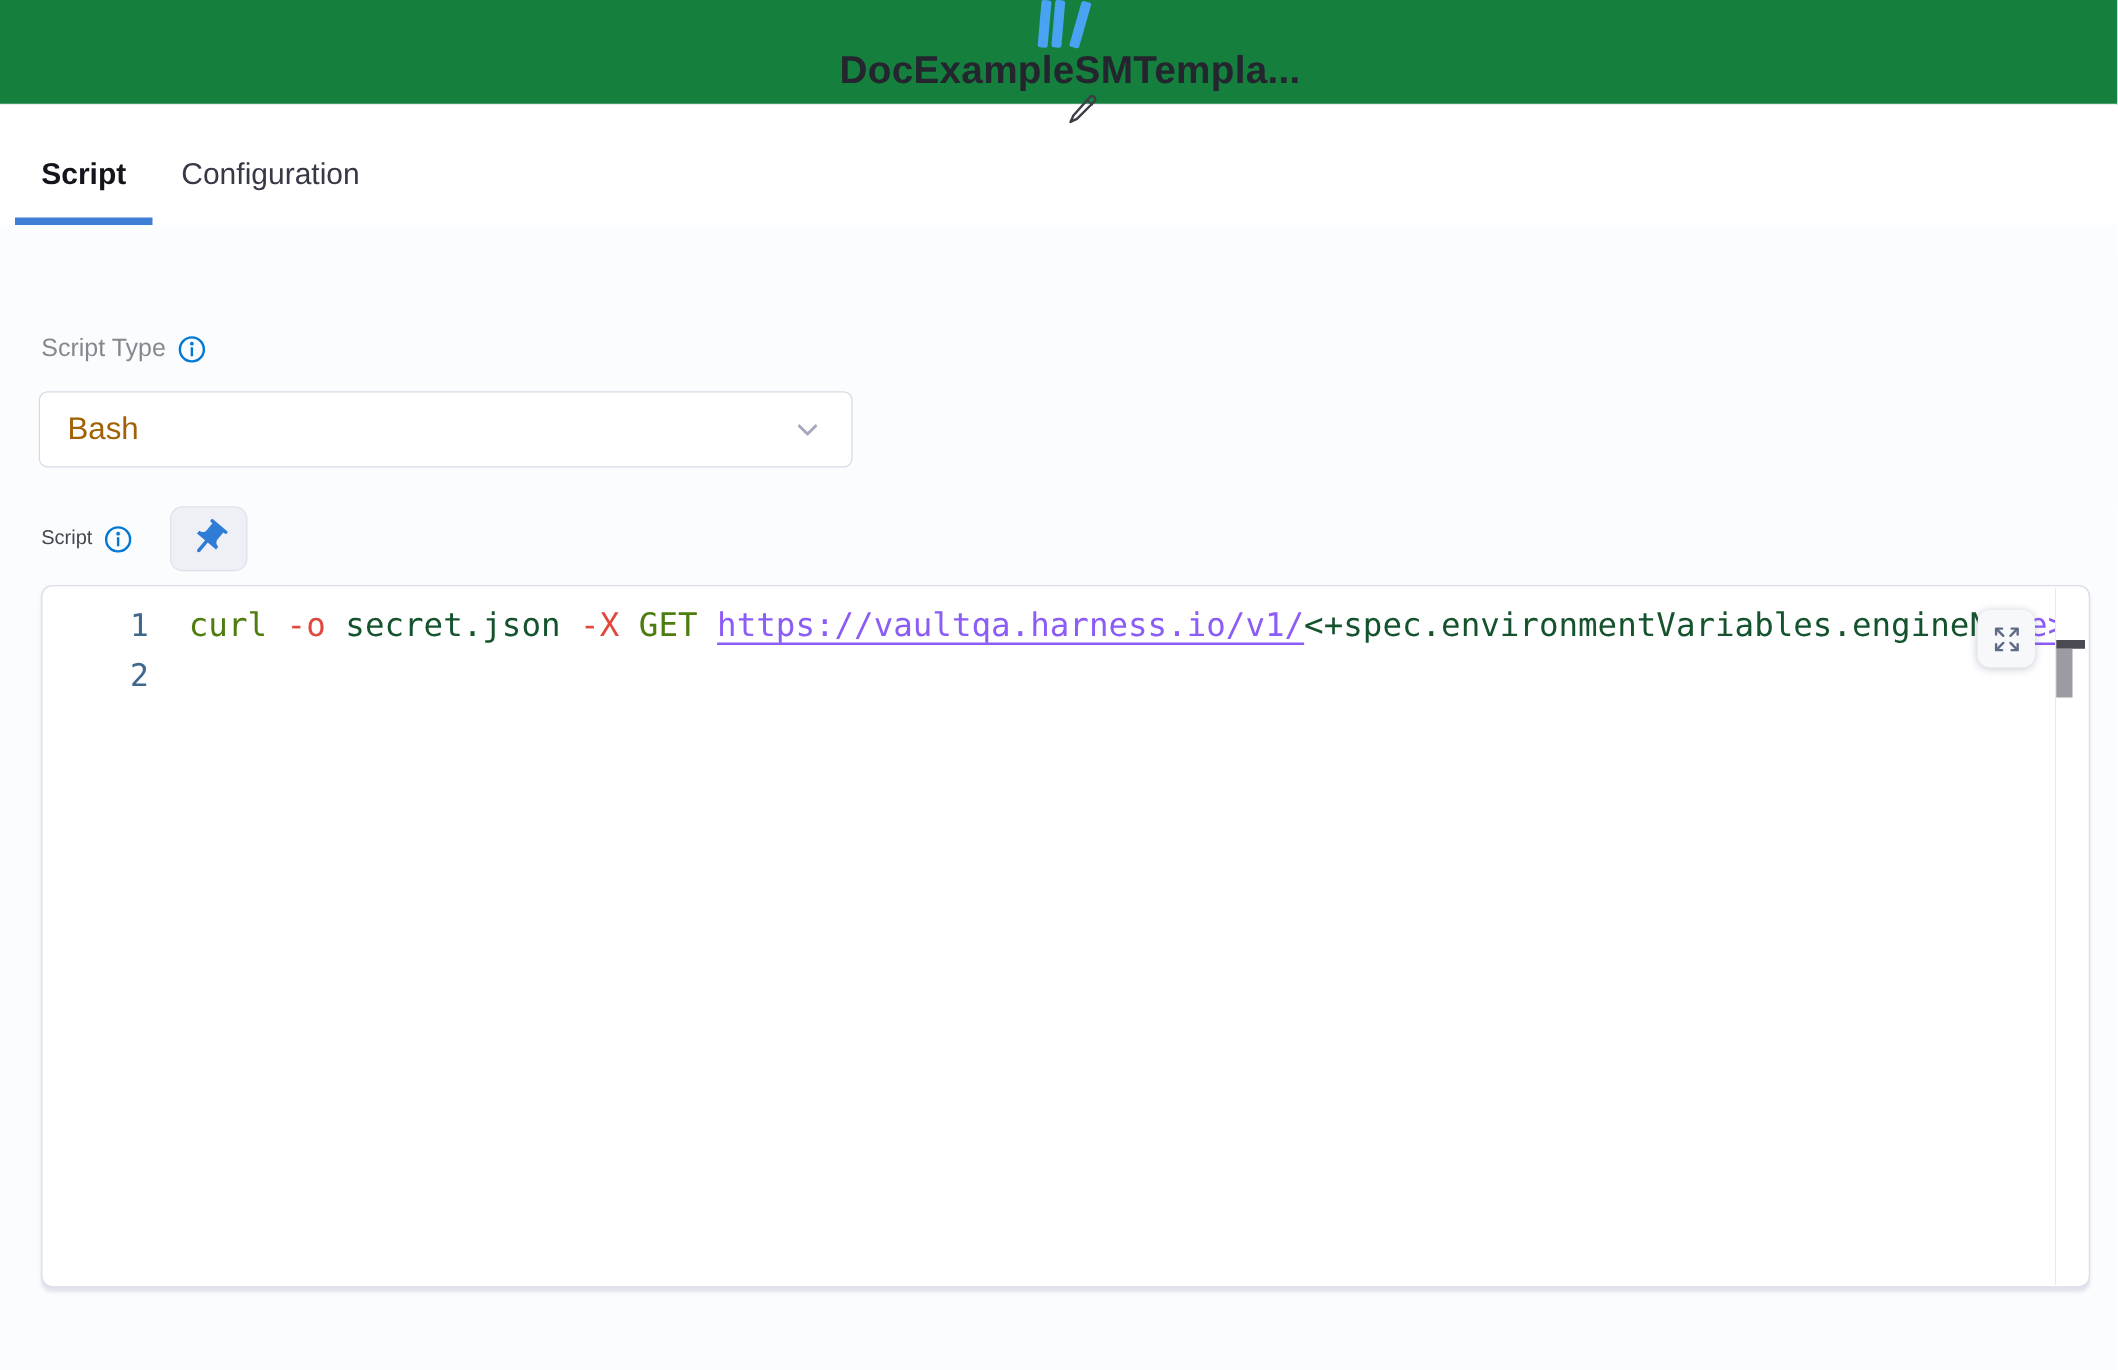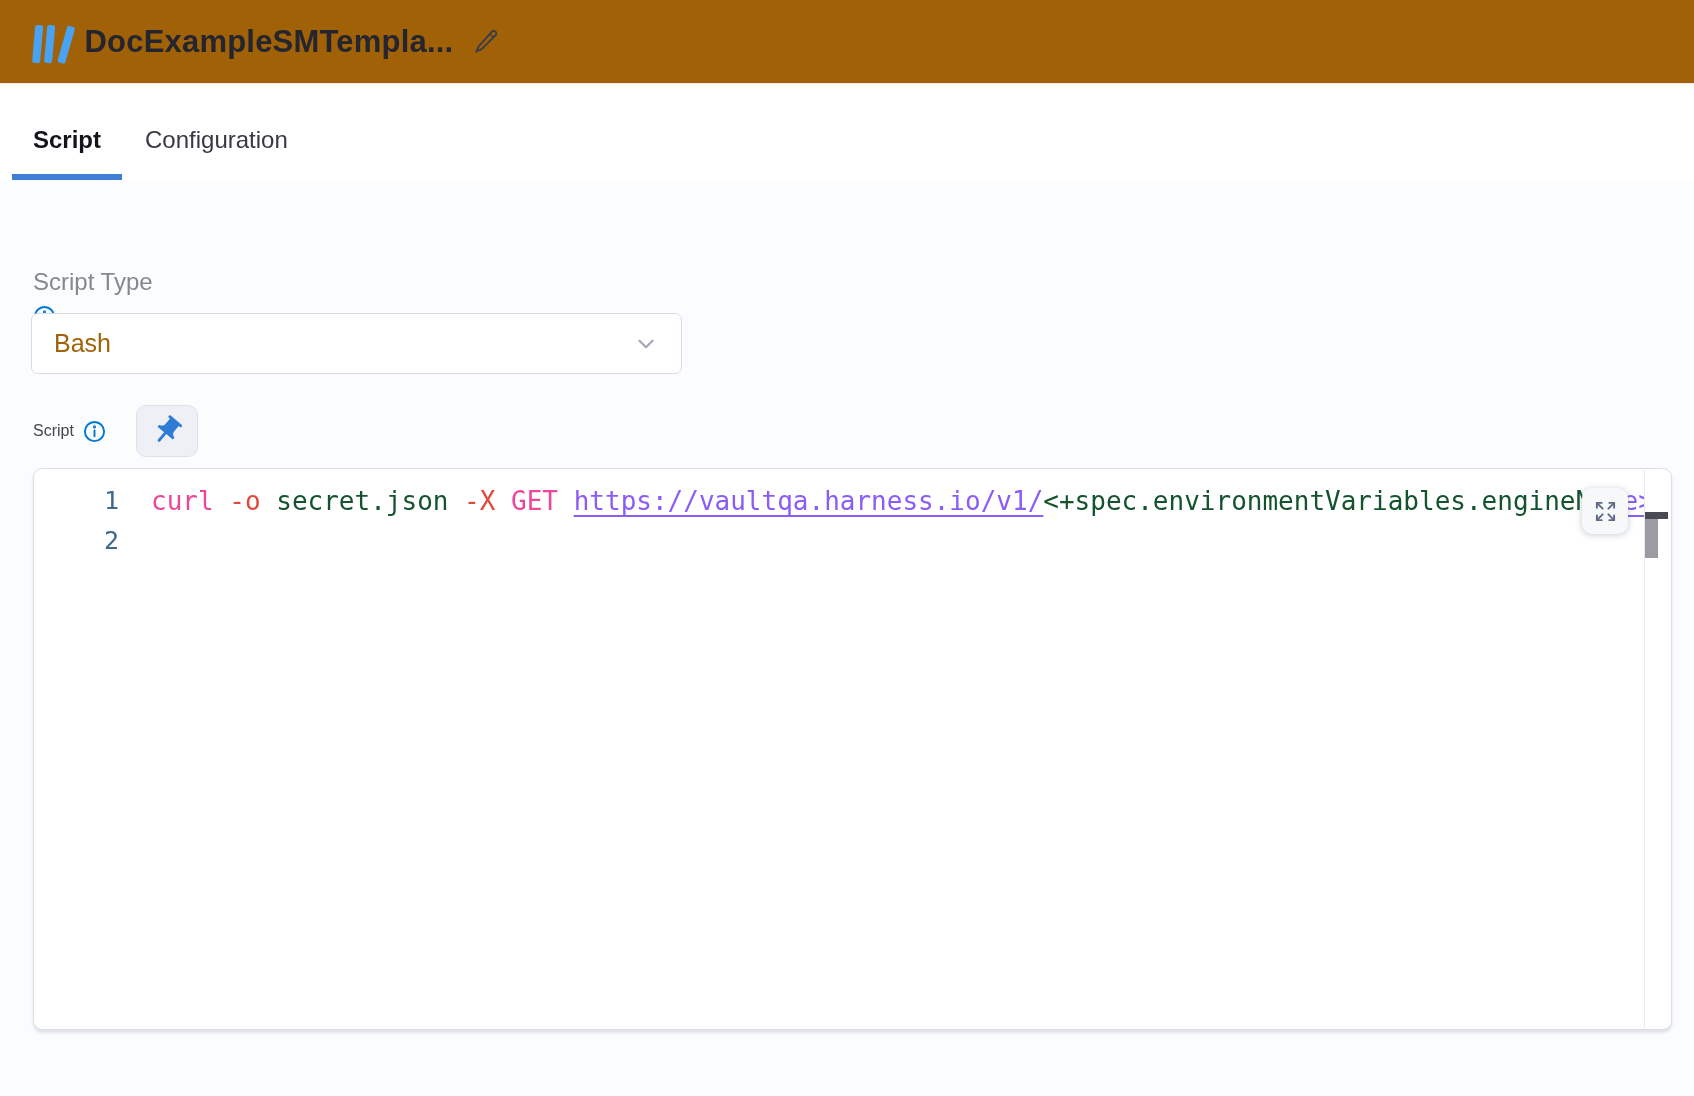"DocExampleSMTempla..." .header { background: #a16207 -> #15803d; flex-direction: none -> column; padding-left: 32px -> 18px }
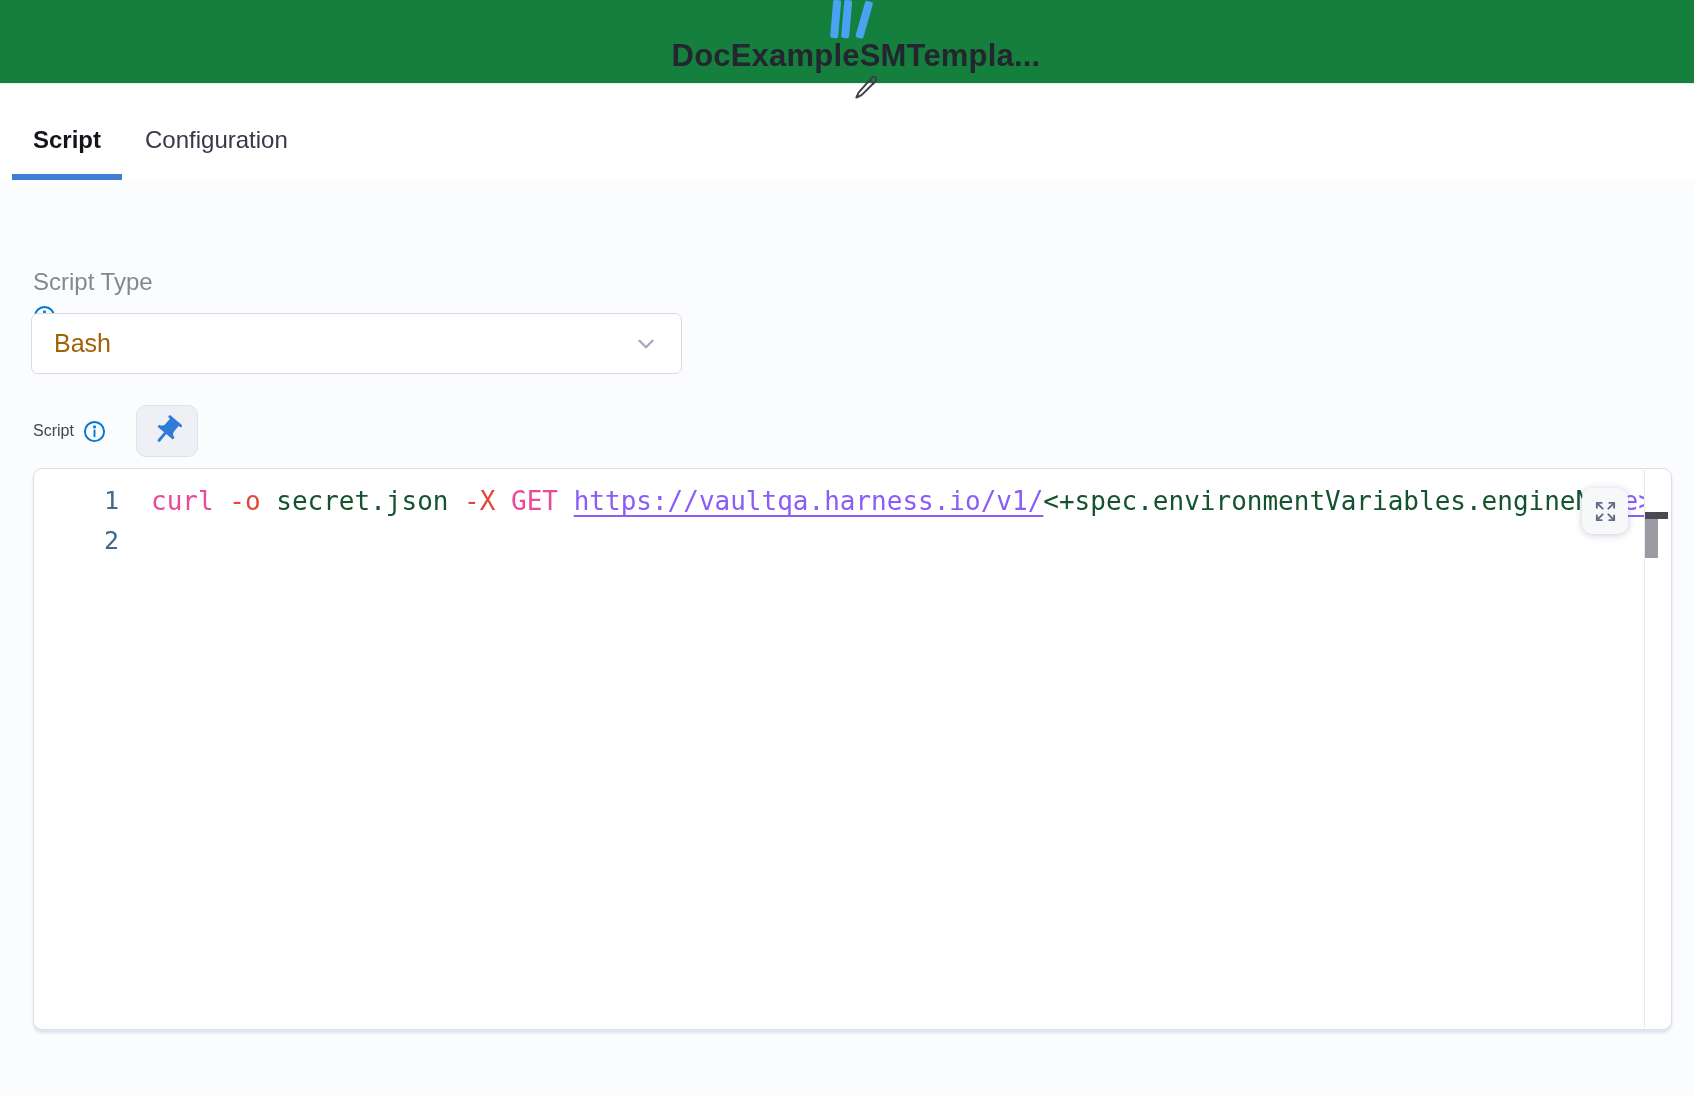"Script Type" .field-label { align-items: none -> center; flex-direction: column -> none; font-size: 24px -> 20px }
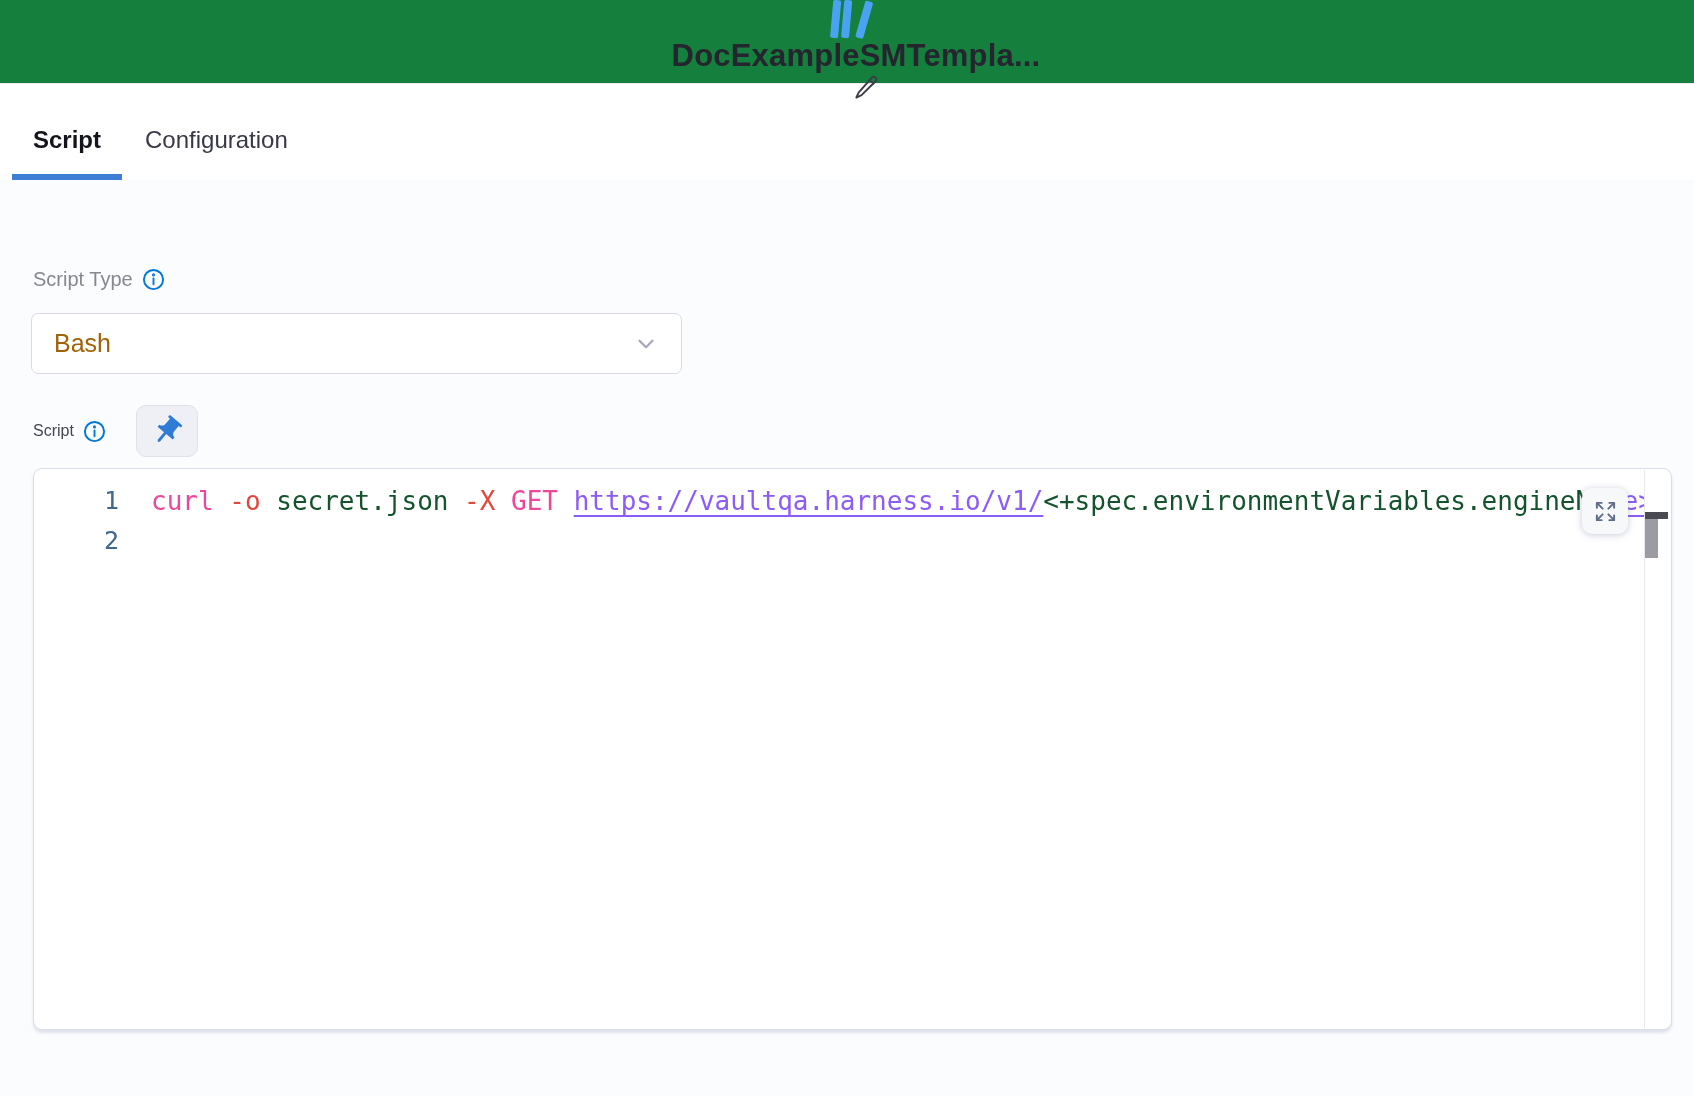"curl" .tok-teal { color: #ec4899 -> #4d7c0f }
